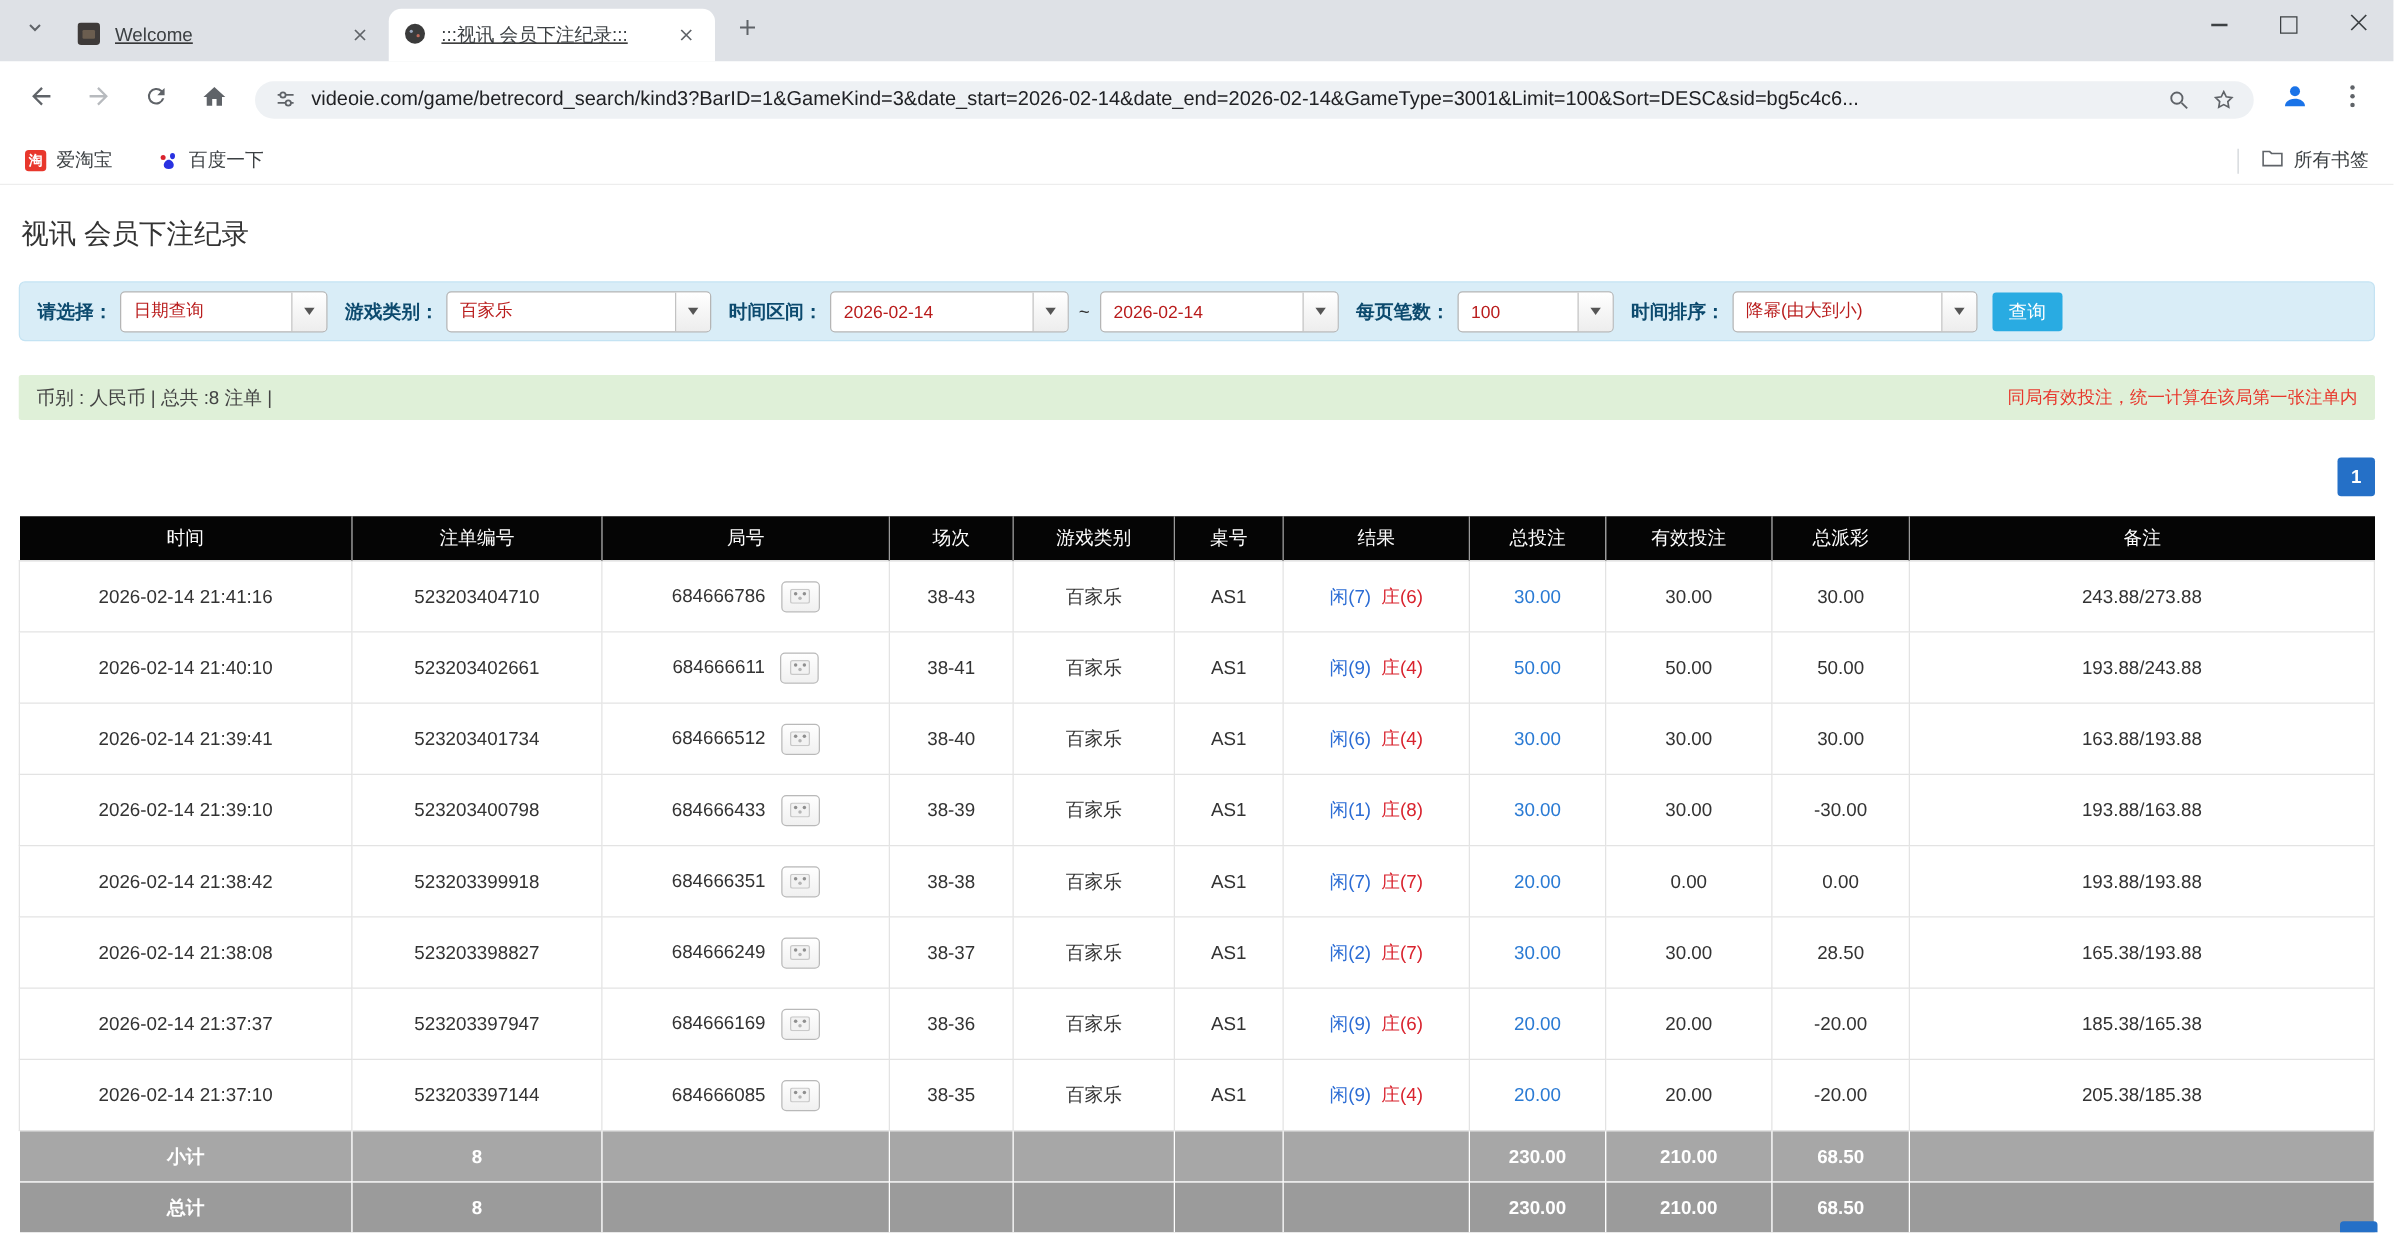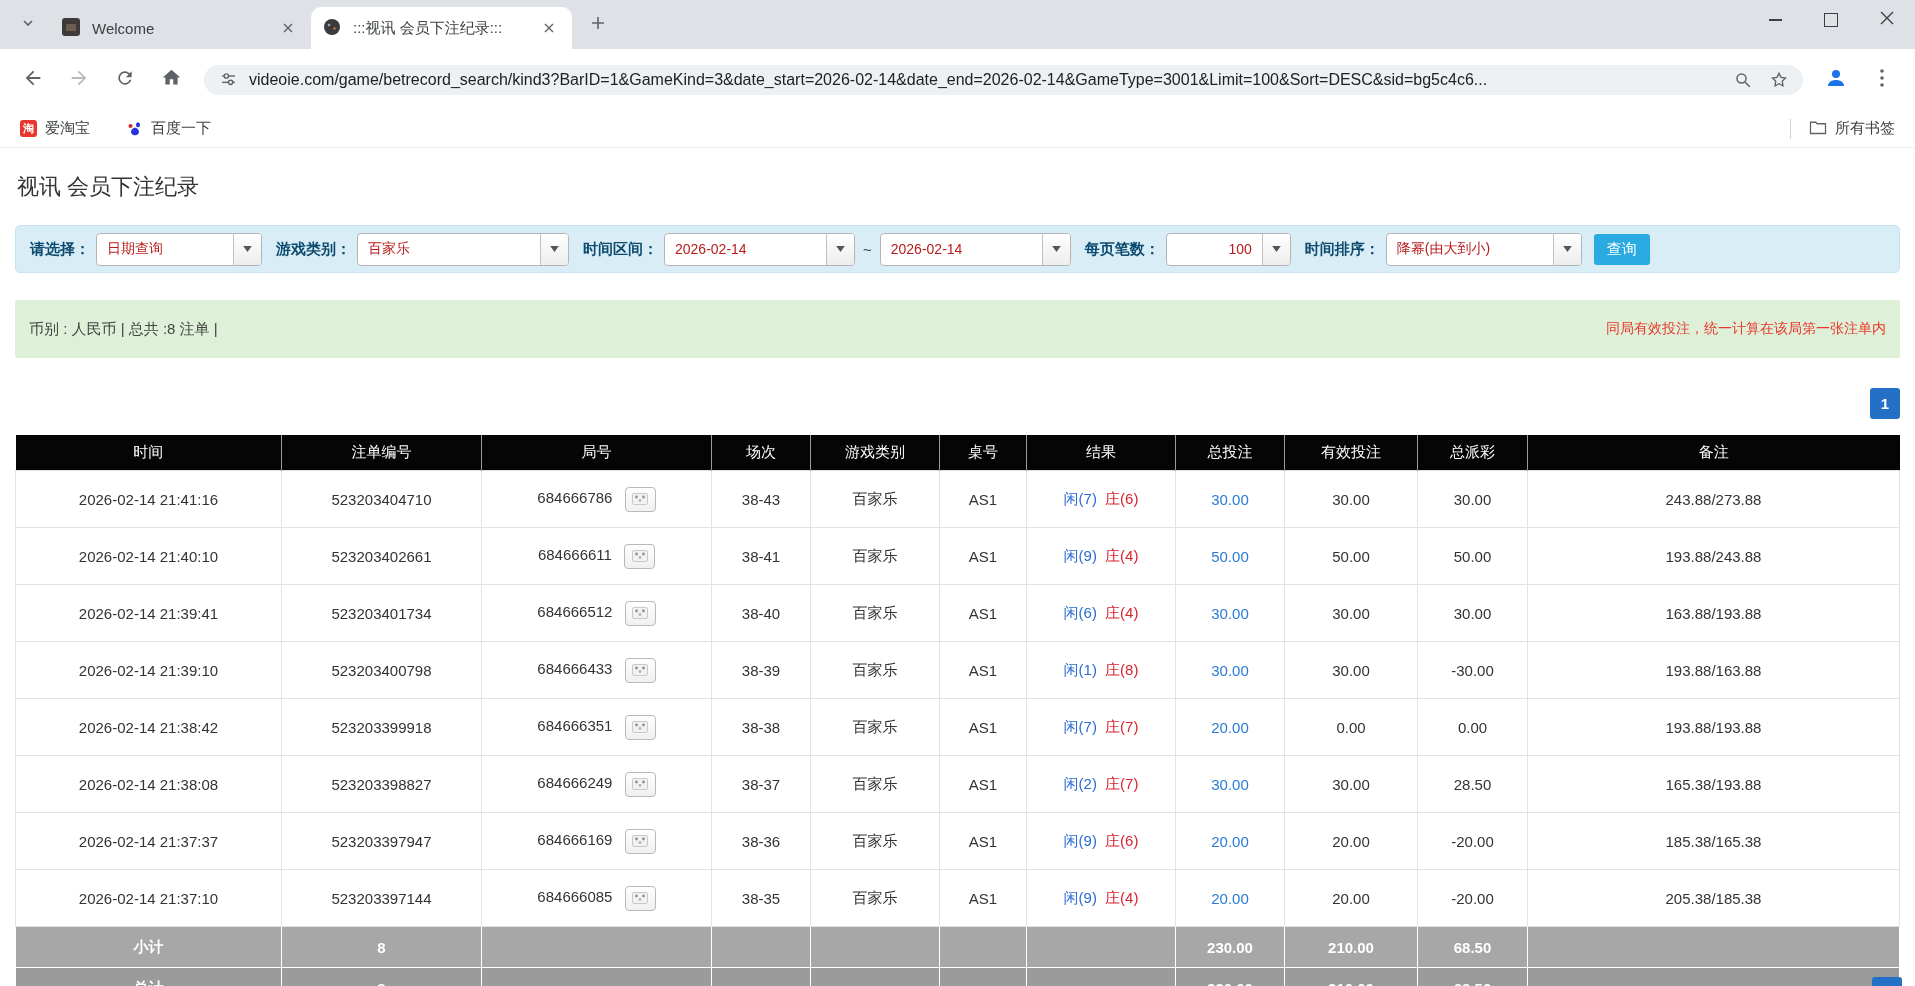"Welcome" .tab { text-decoration: none -> underline }
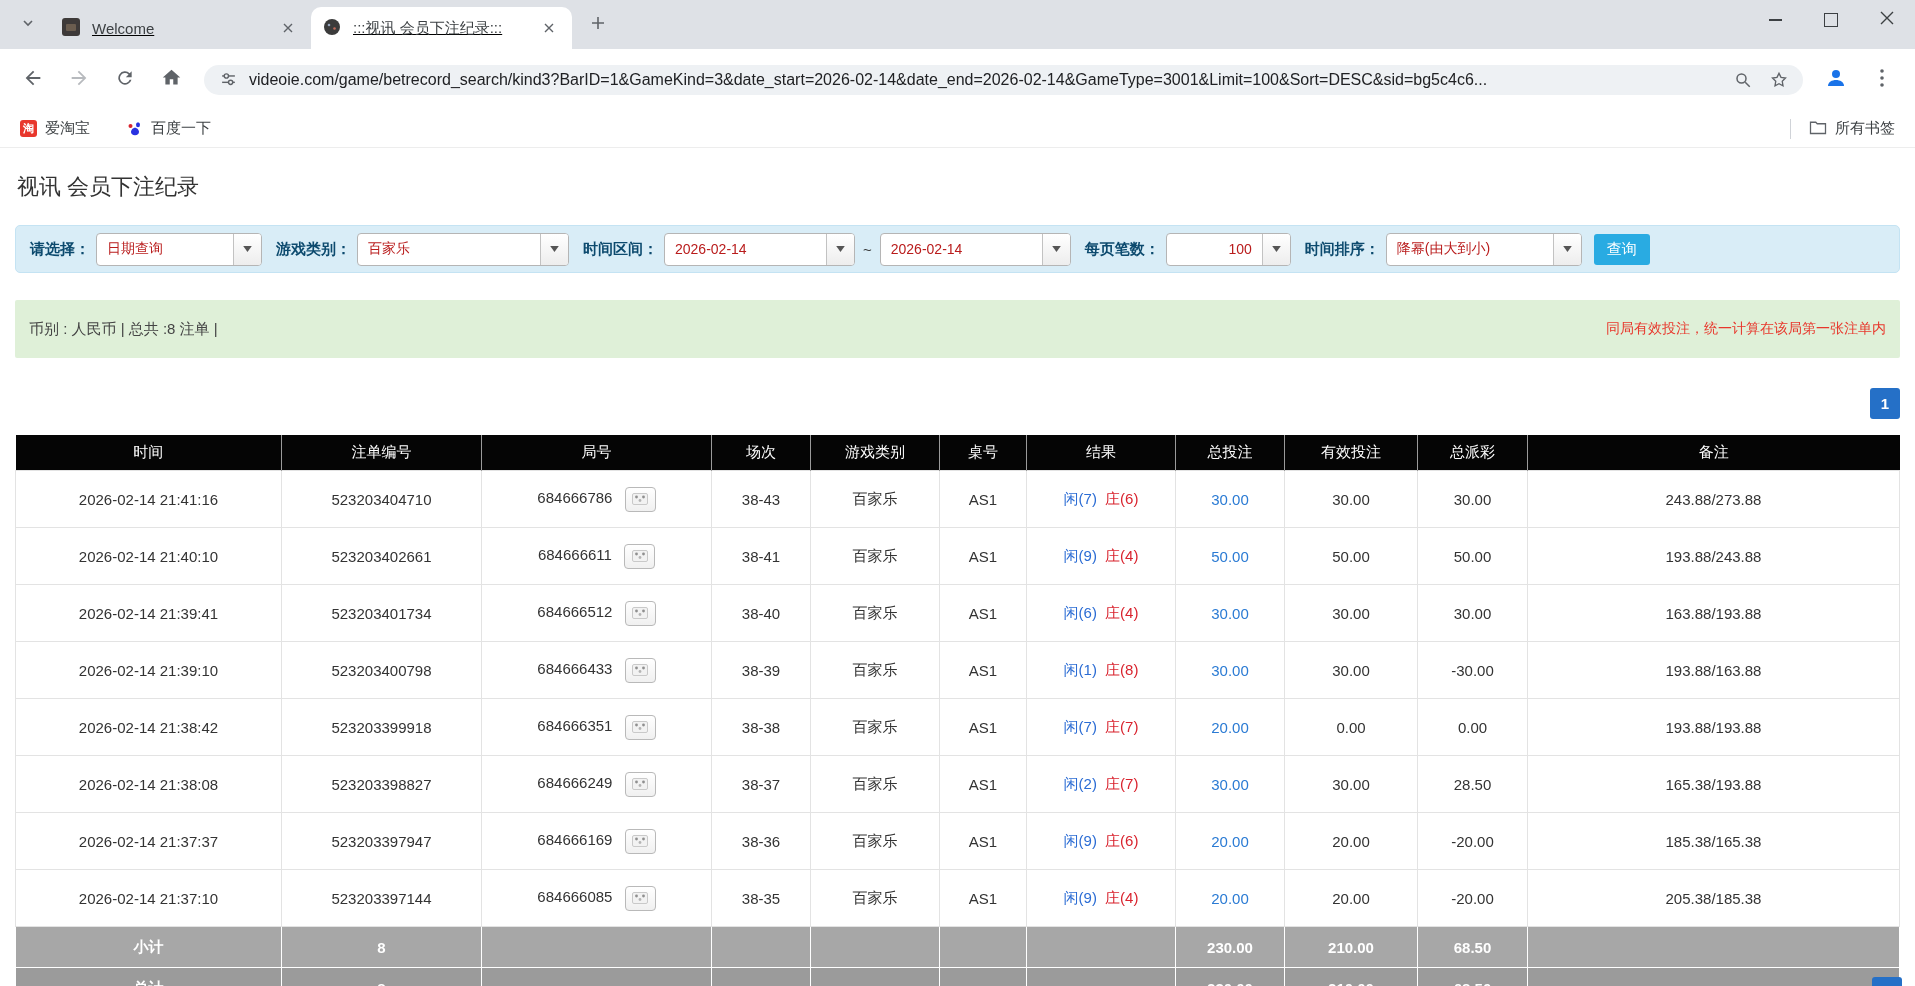"100" .w-per { text-align: right -> none }
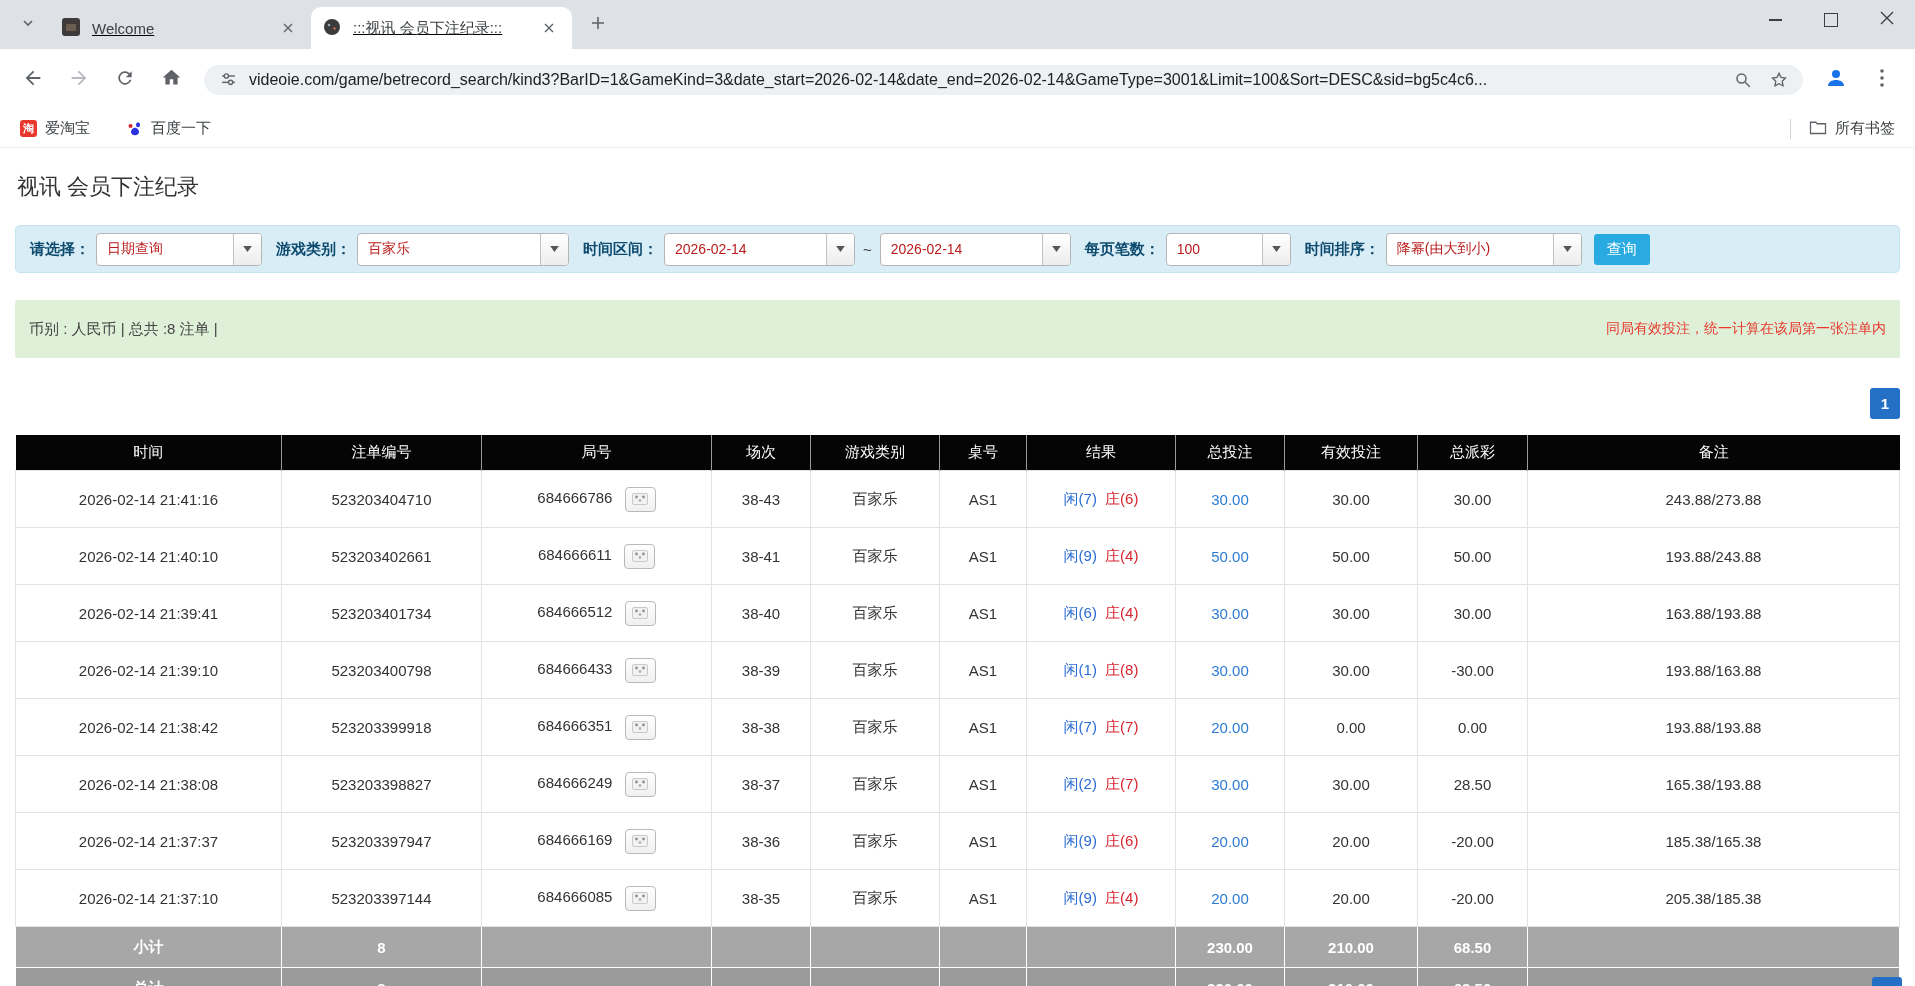"币别 : 人民币 | 总共" .summary-bar { height: 58px -> 36px }
